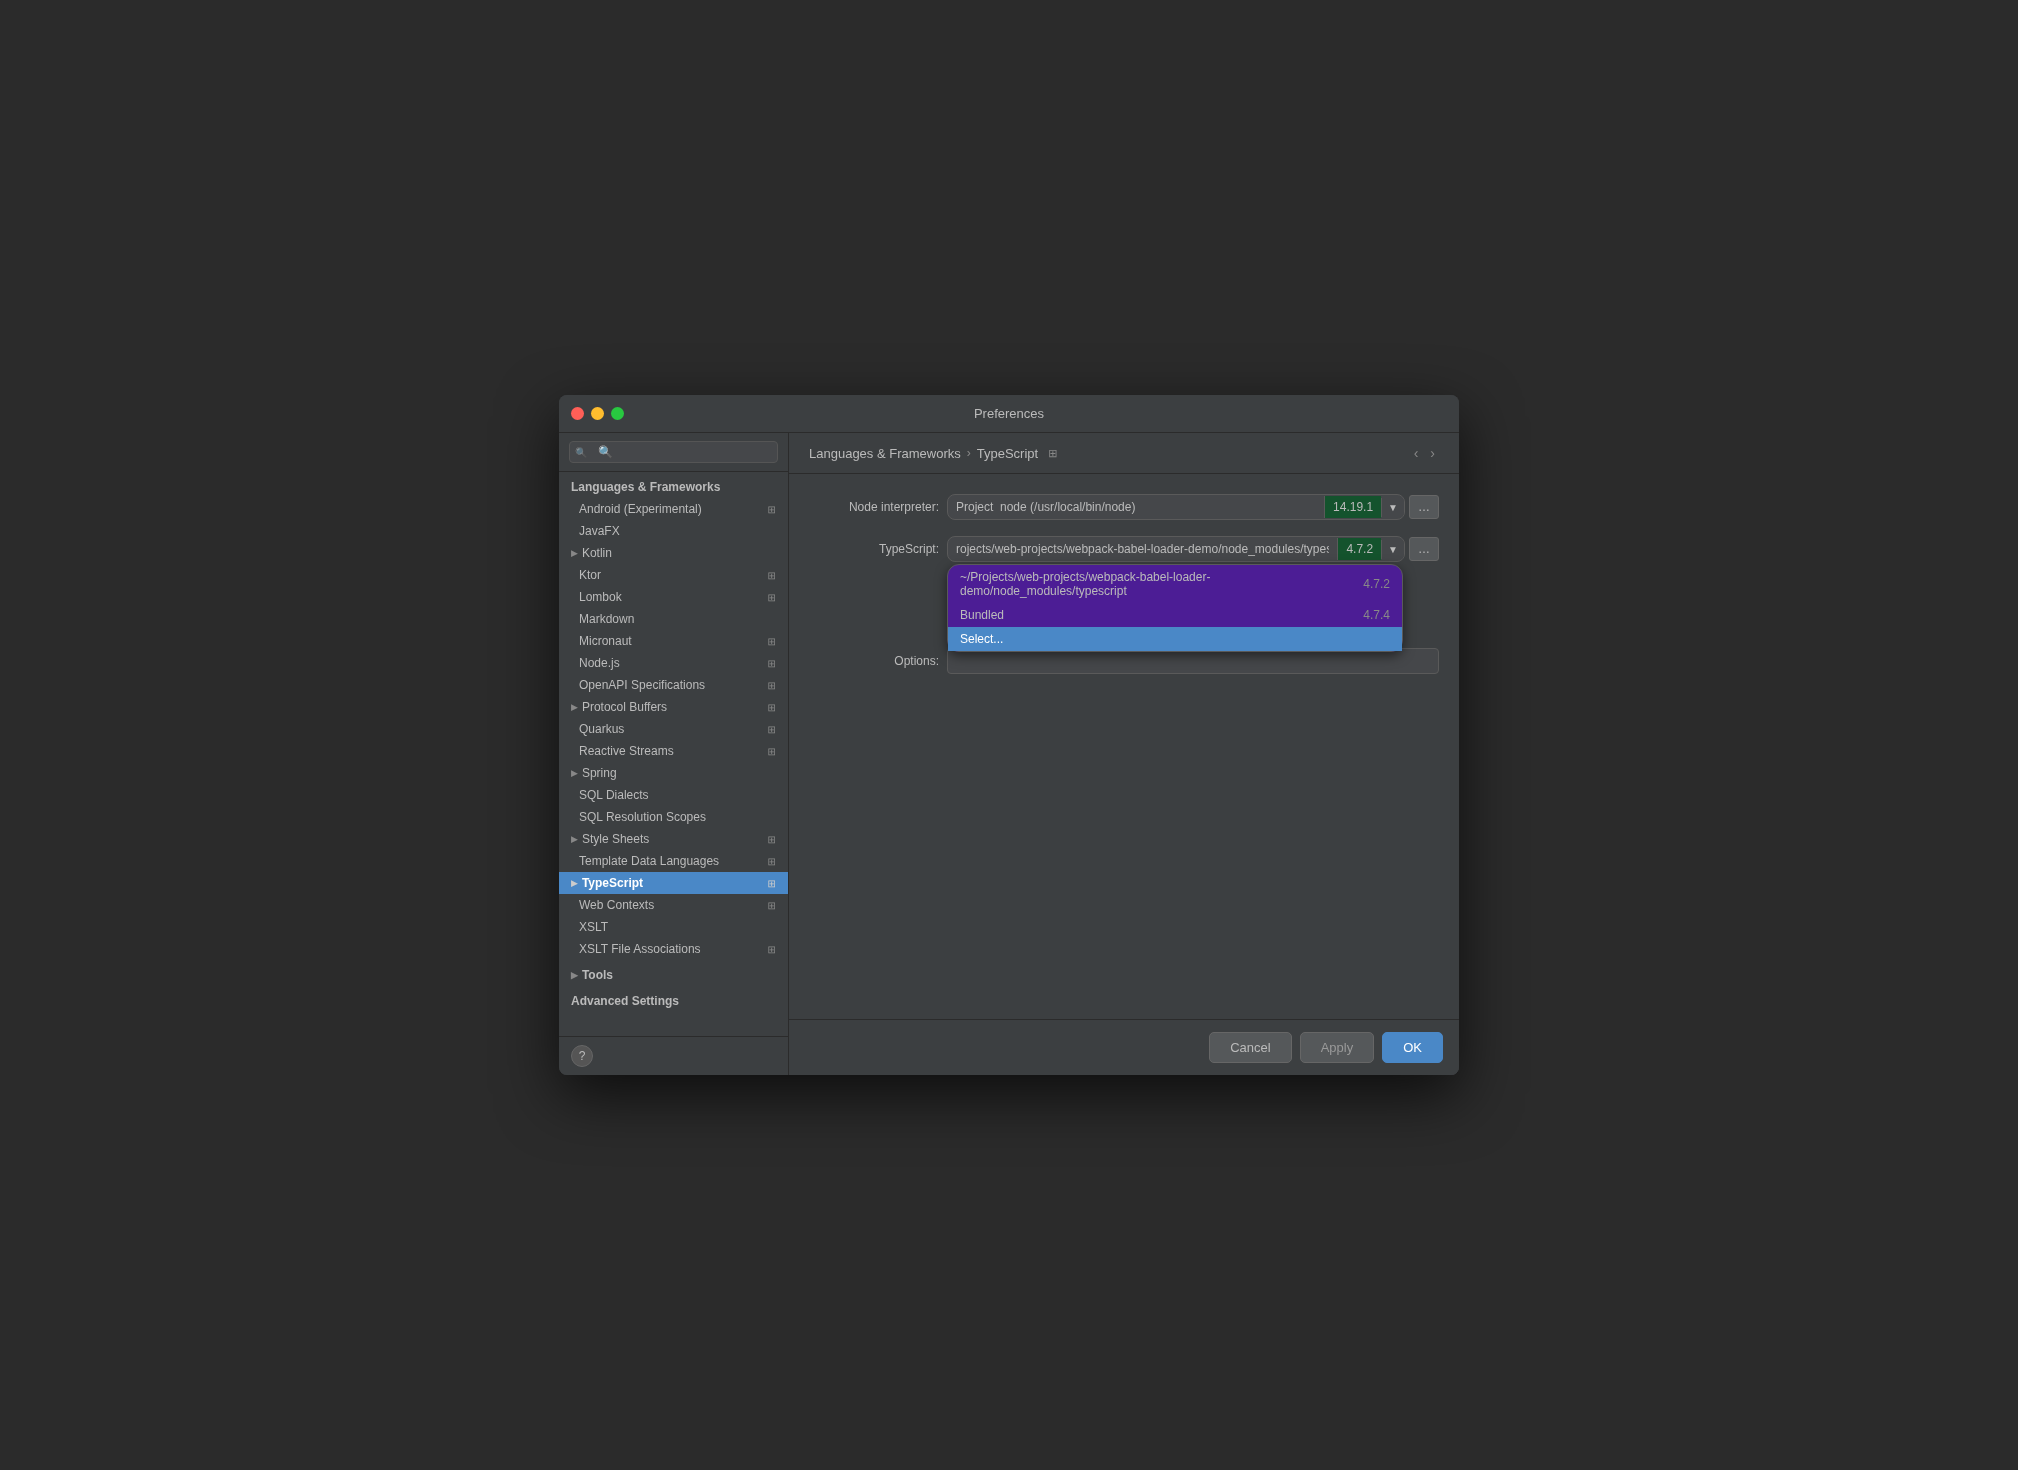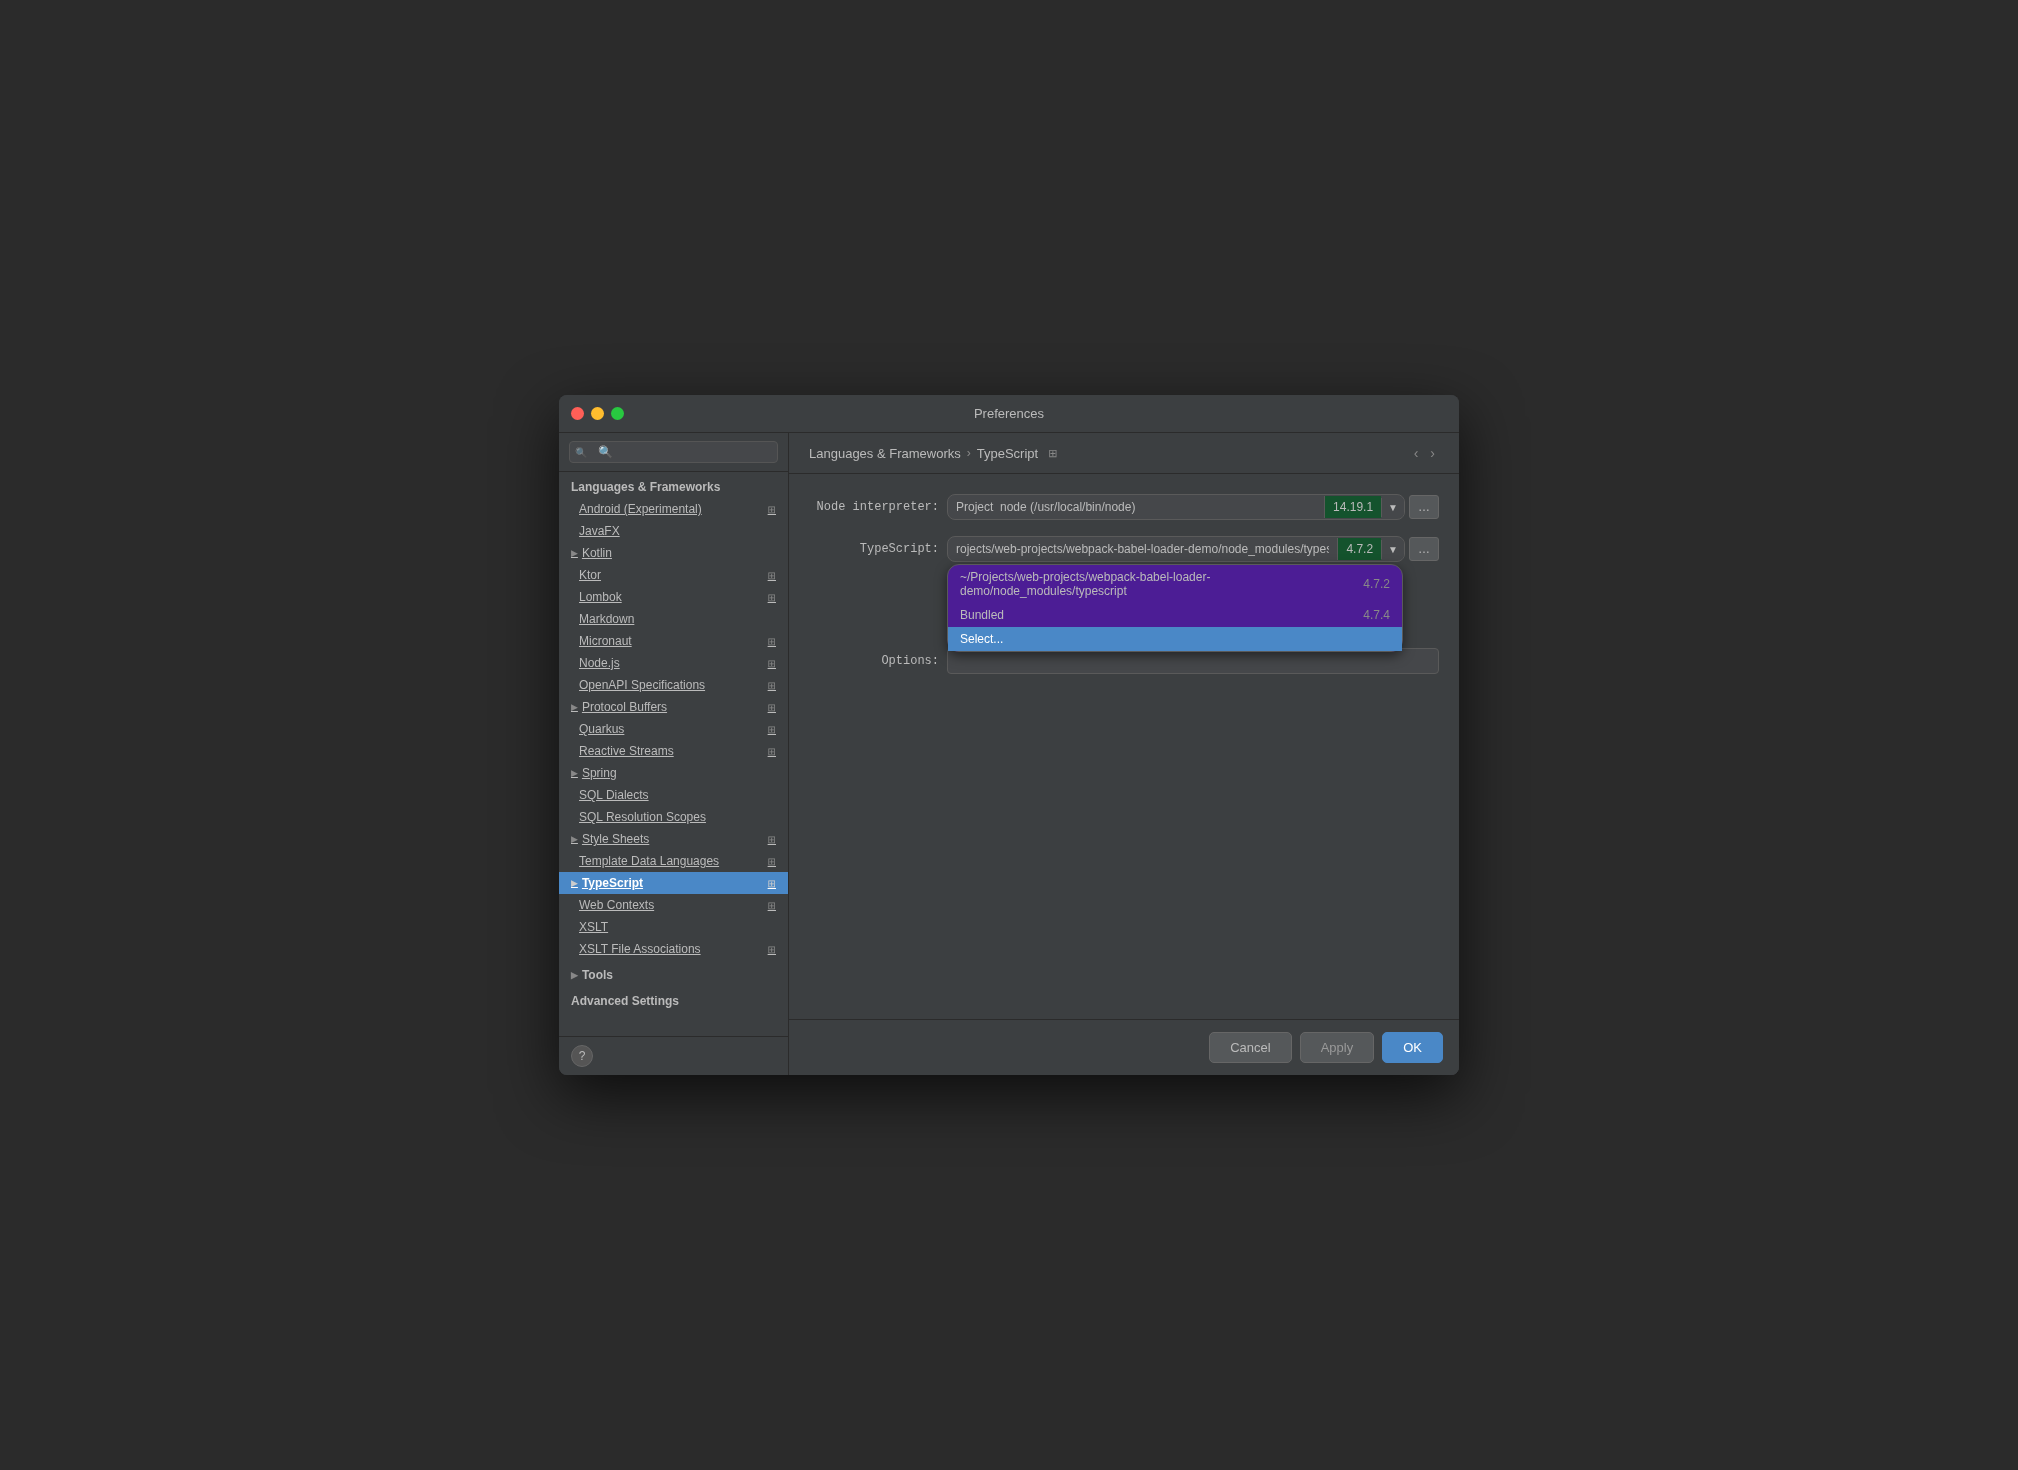"Android (Experimental)" .sidebar-item { text-decoration: underline -> none }
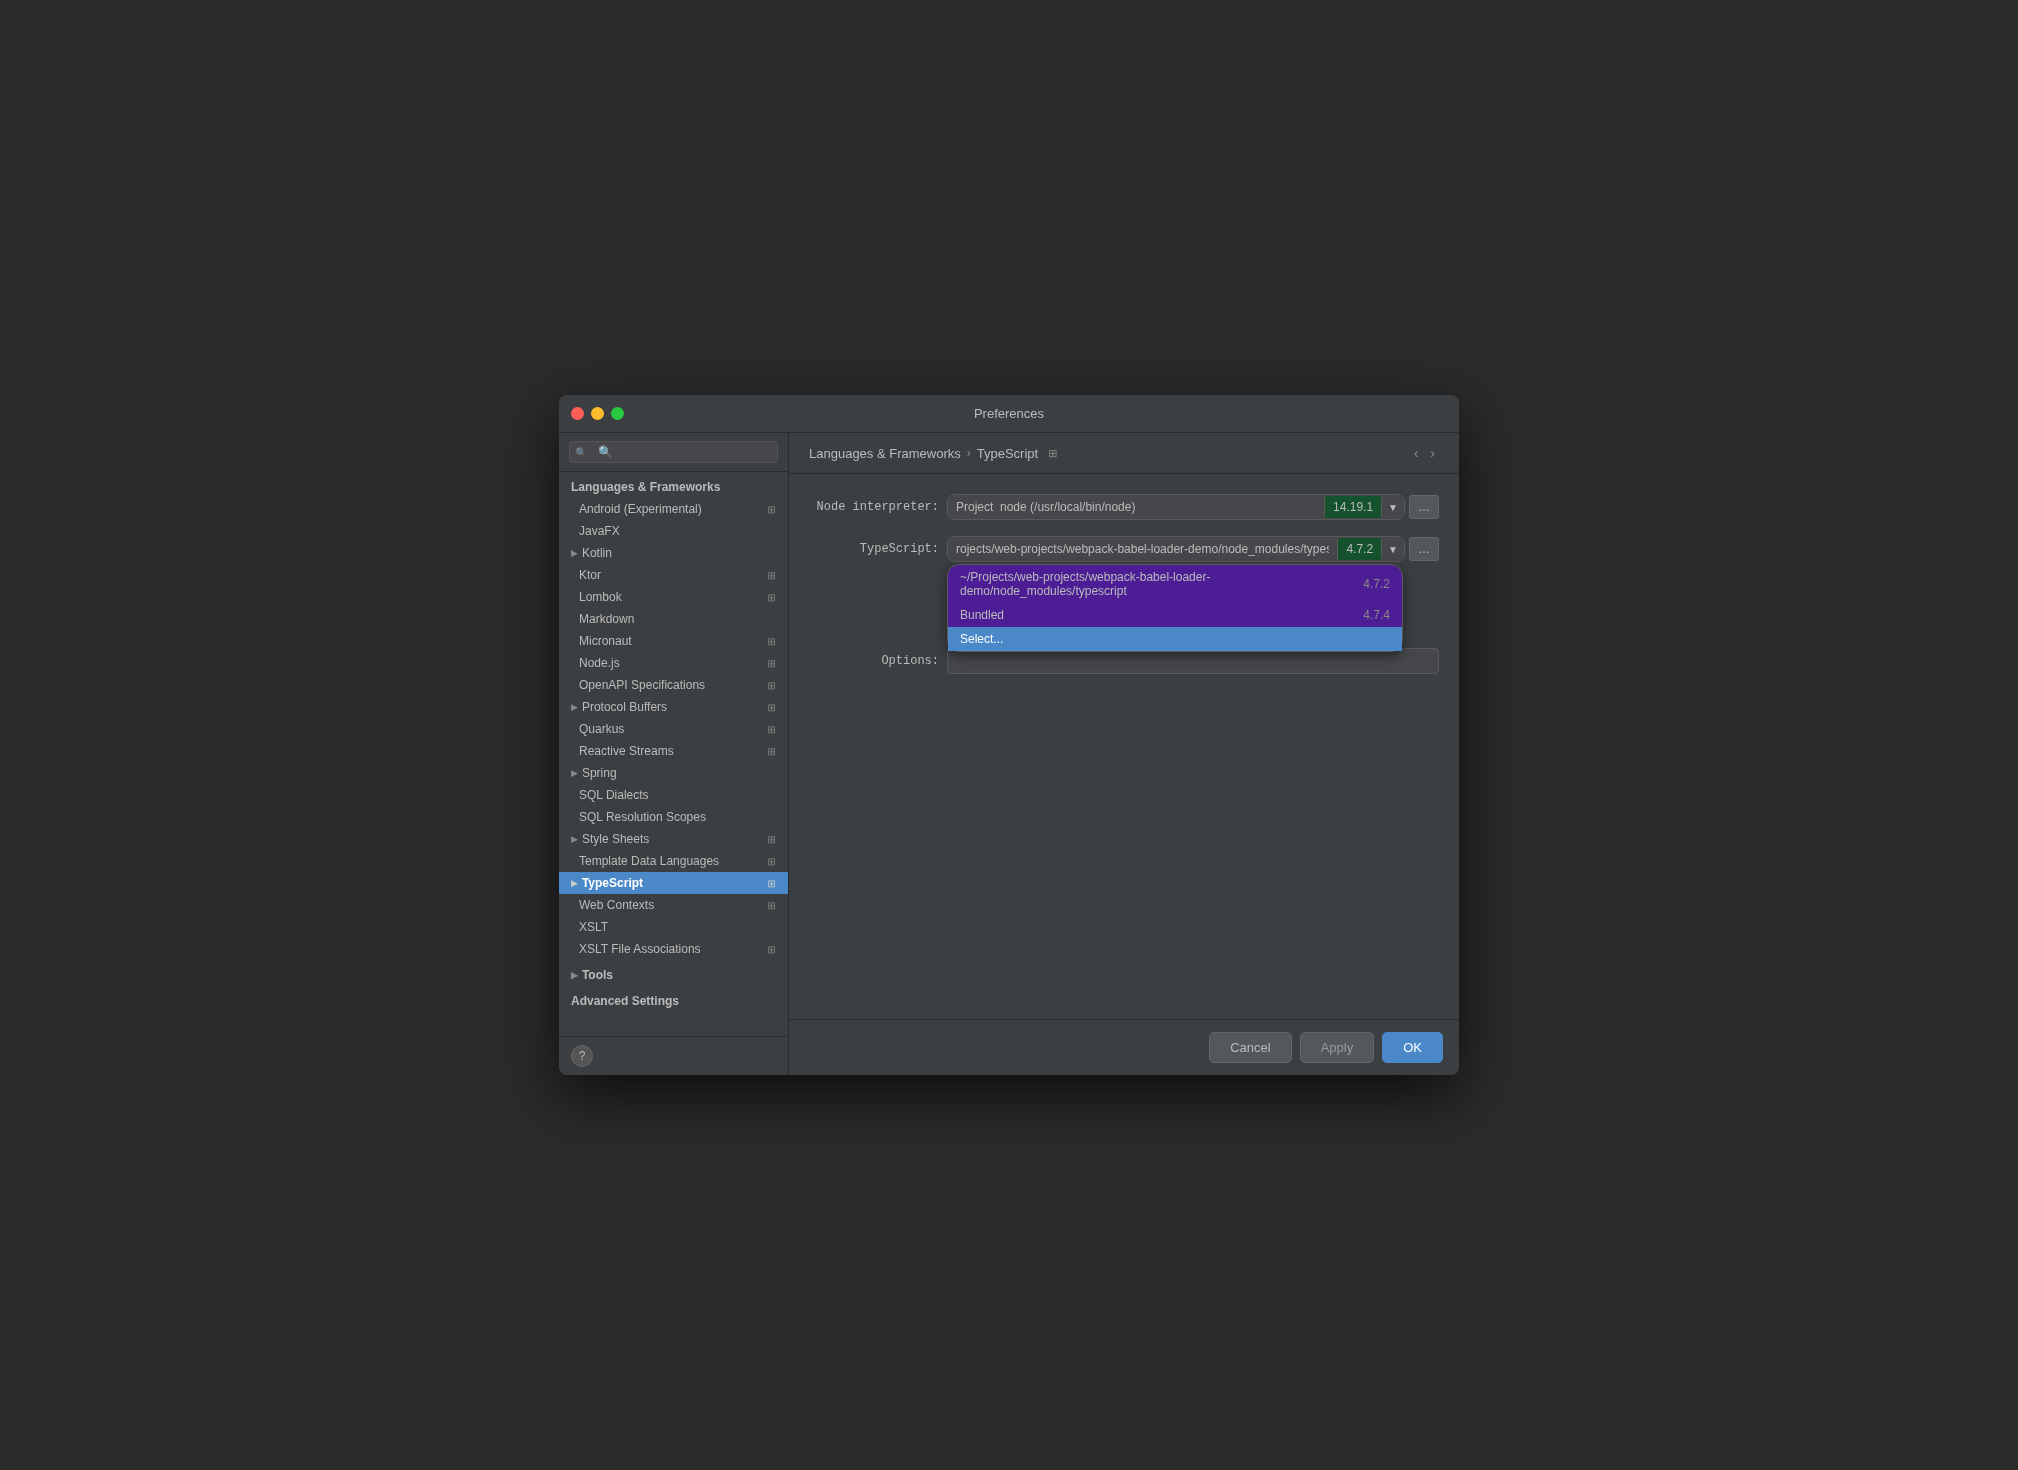"Node interpreter:" .form-label { font-family: Liberation Mono, monospace -> none }
